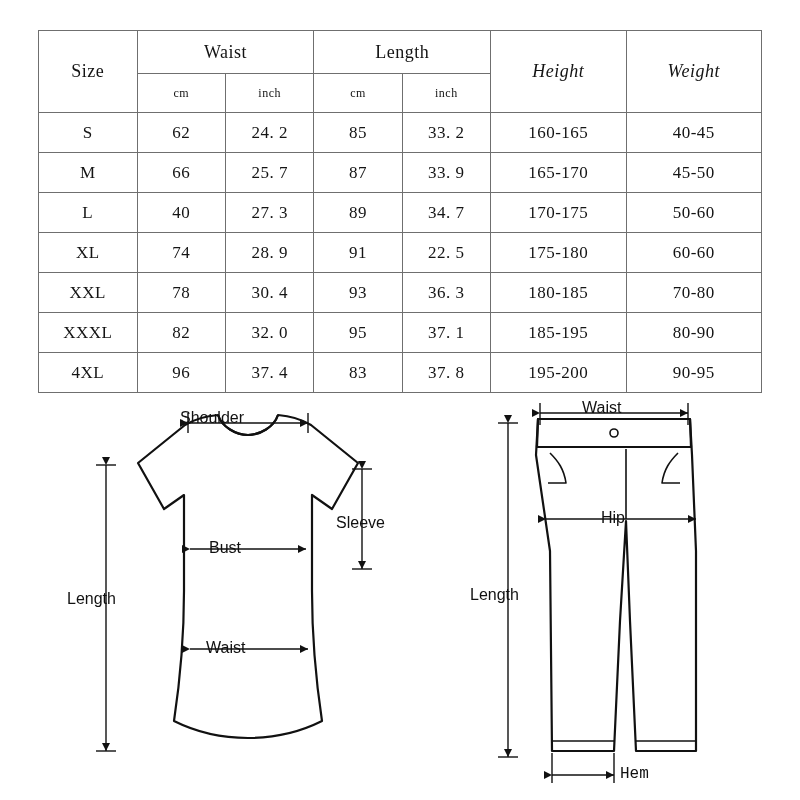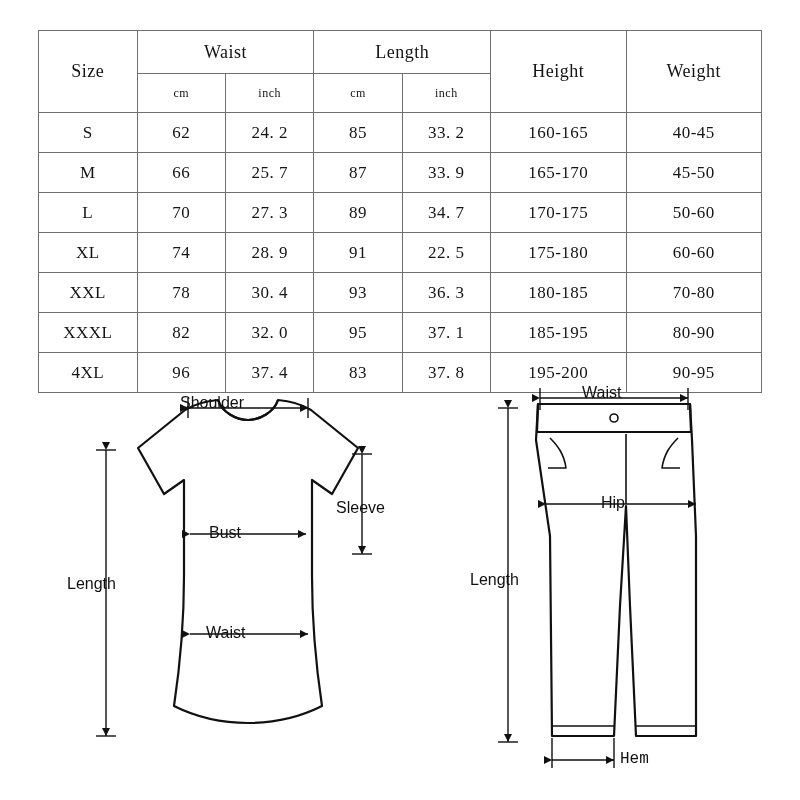"Height" .col-hw { font-style: none -> italic }
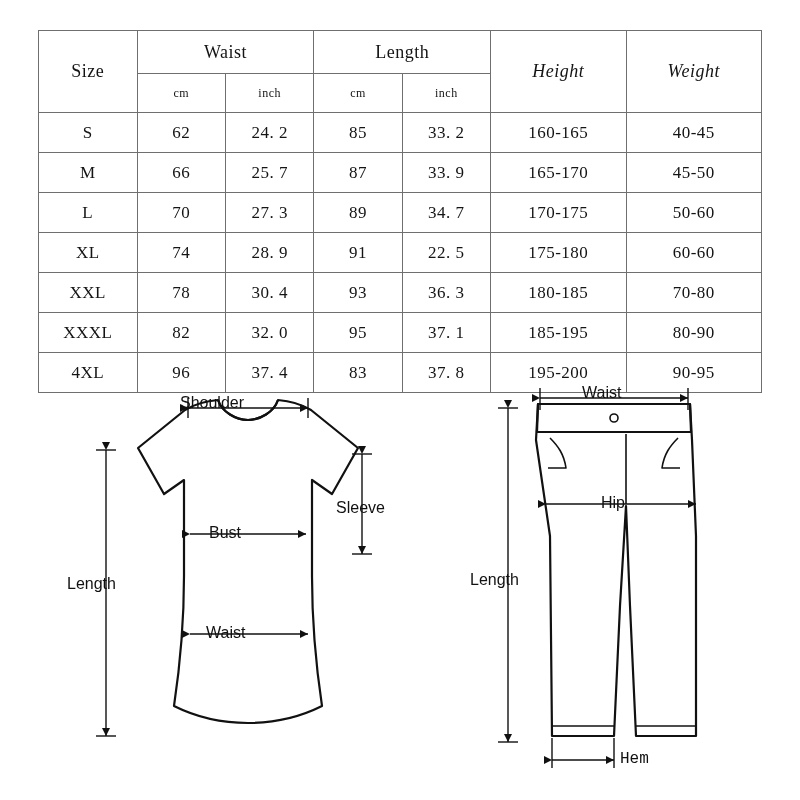"70" td.body-cell { text: 70 -> 40 }
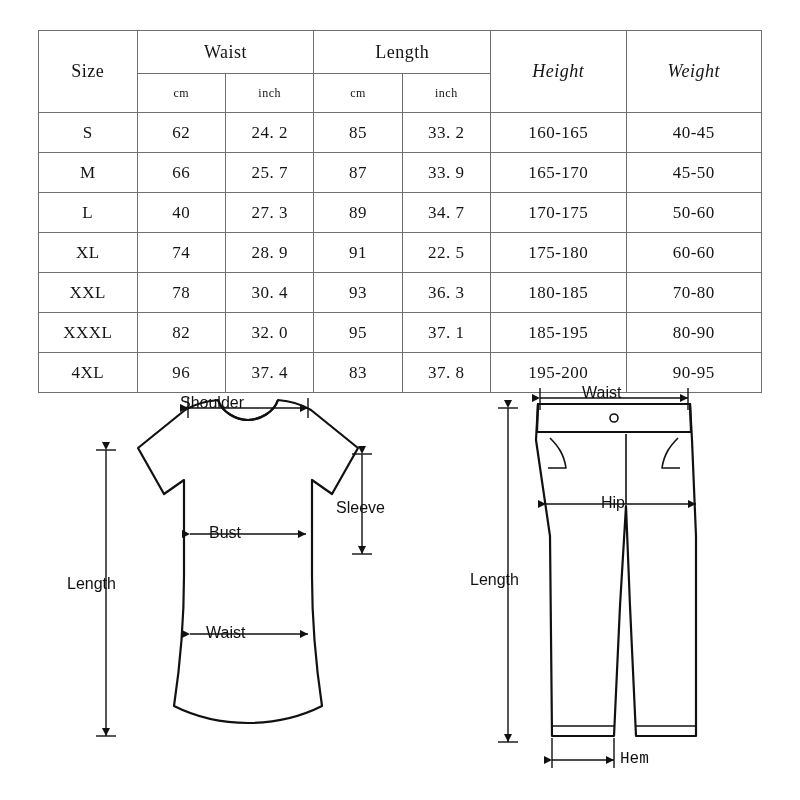"Shoulder" .diagram-area { top: 376px -> 391px }
